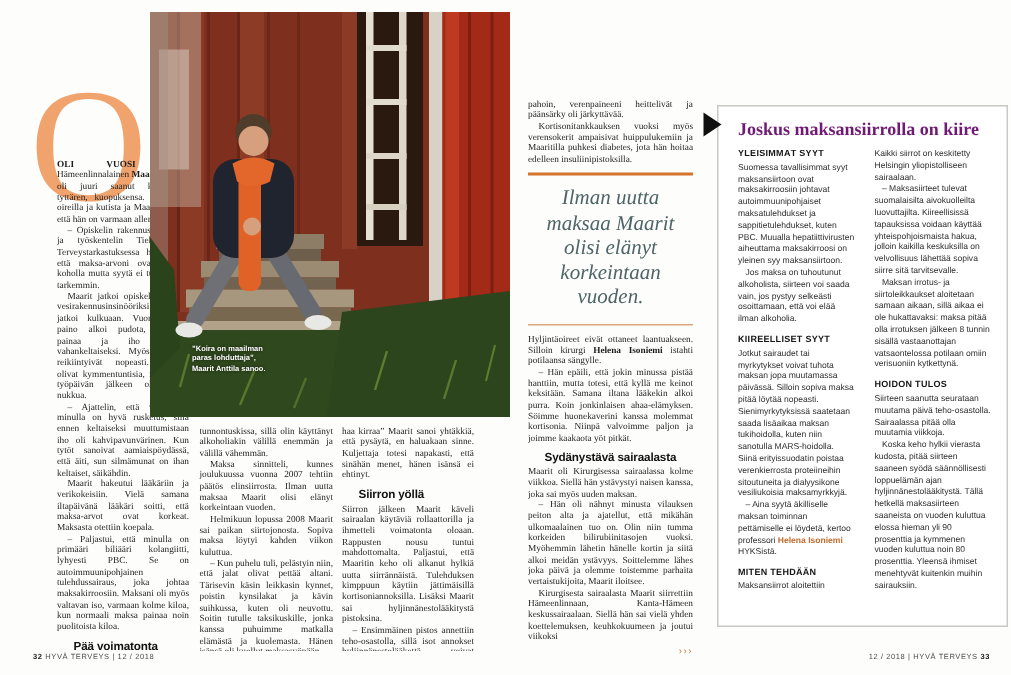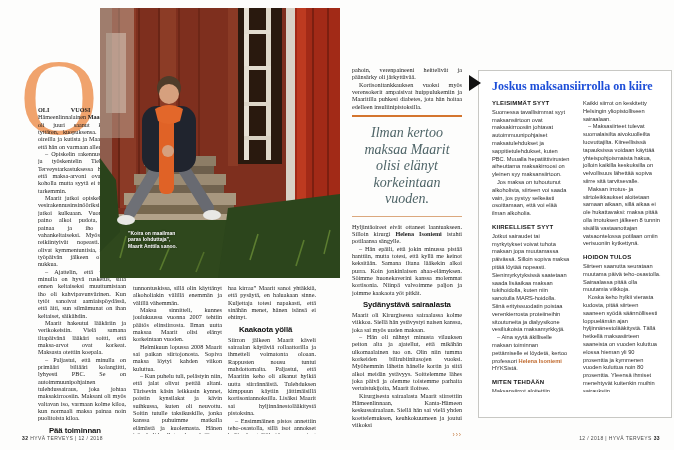"Joskus maksansiirrolla on kiire" .sidebar-title { color: #1d4ed8 -> #701a75 }
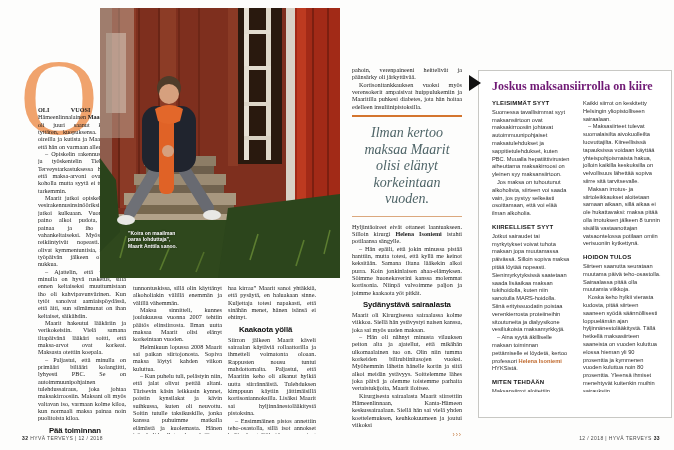"Ilman kertoo maksaa Maarit olisi" div.pullquote { text: kertoo -> uutta }
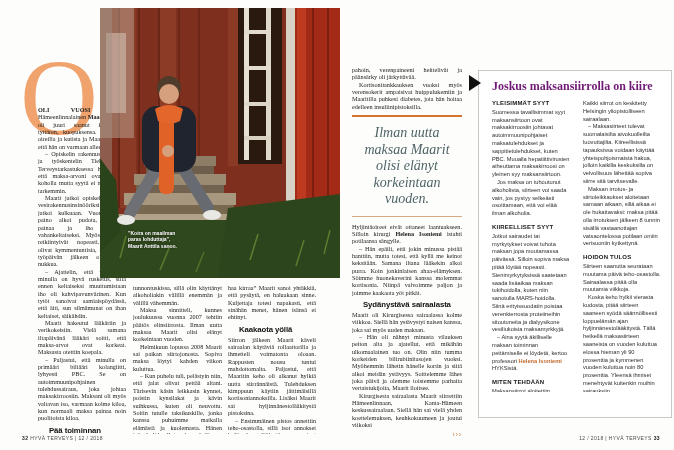"Kaakaota yöllä" h3 { text: Kaakaota -> Siirron }
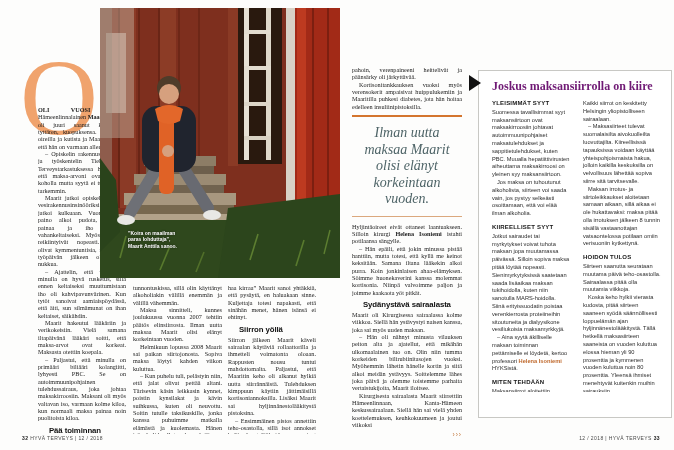"Pää toiminnan" h3 { text: toiminnan -> voimatonta }
